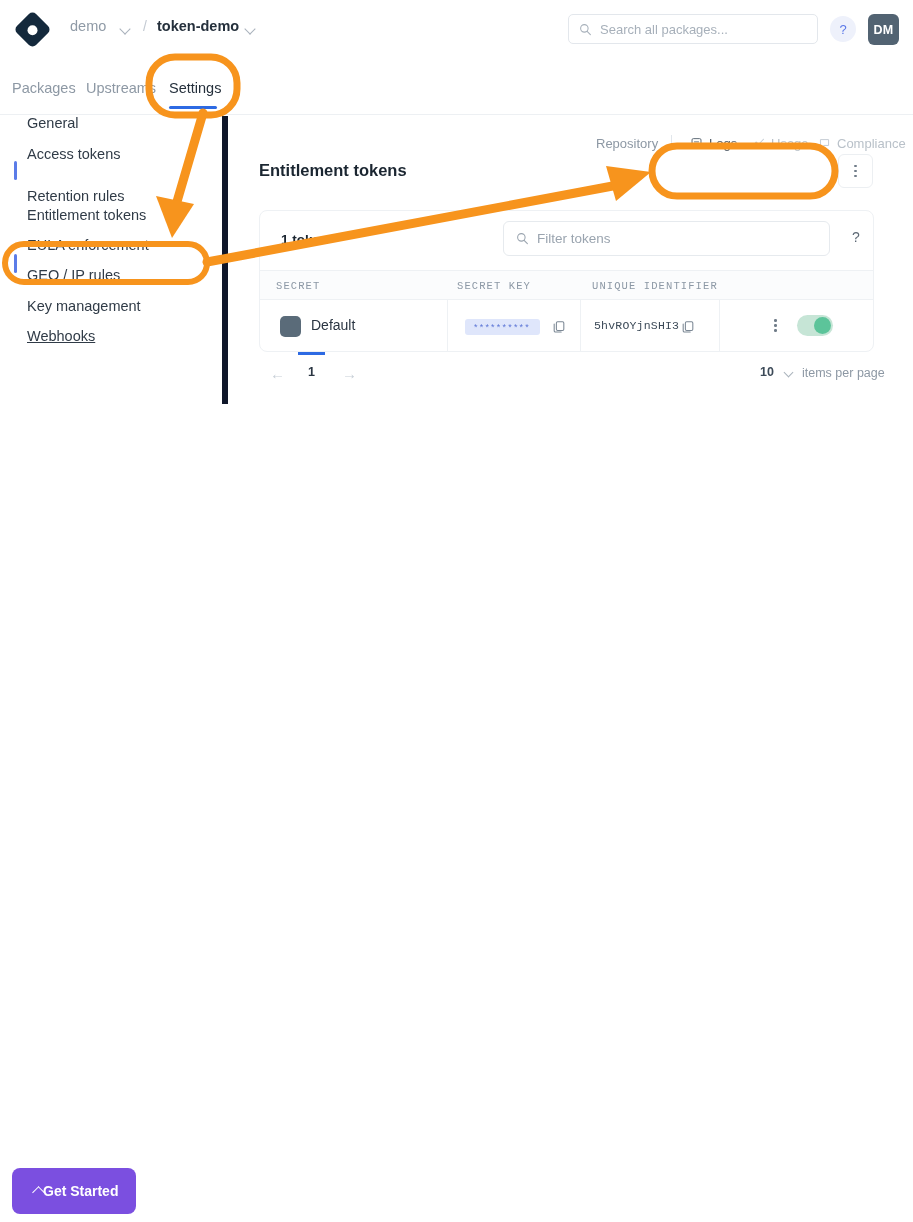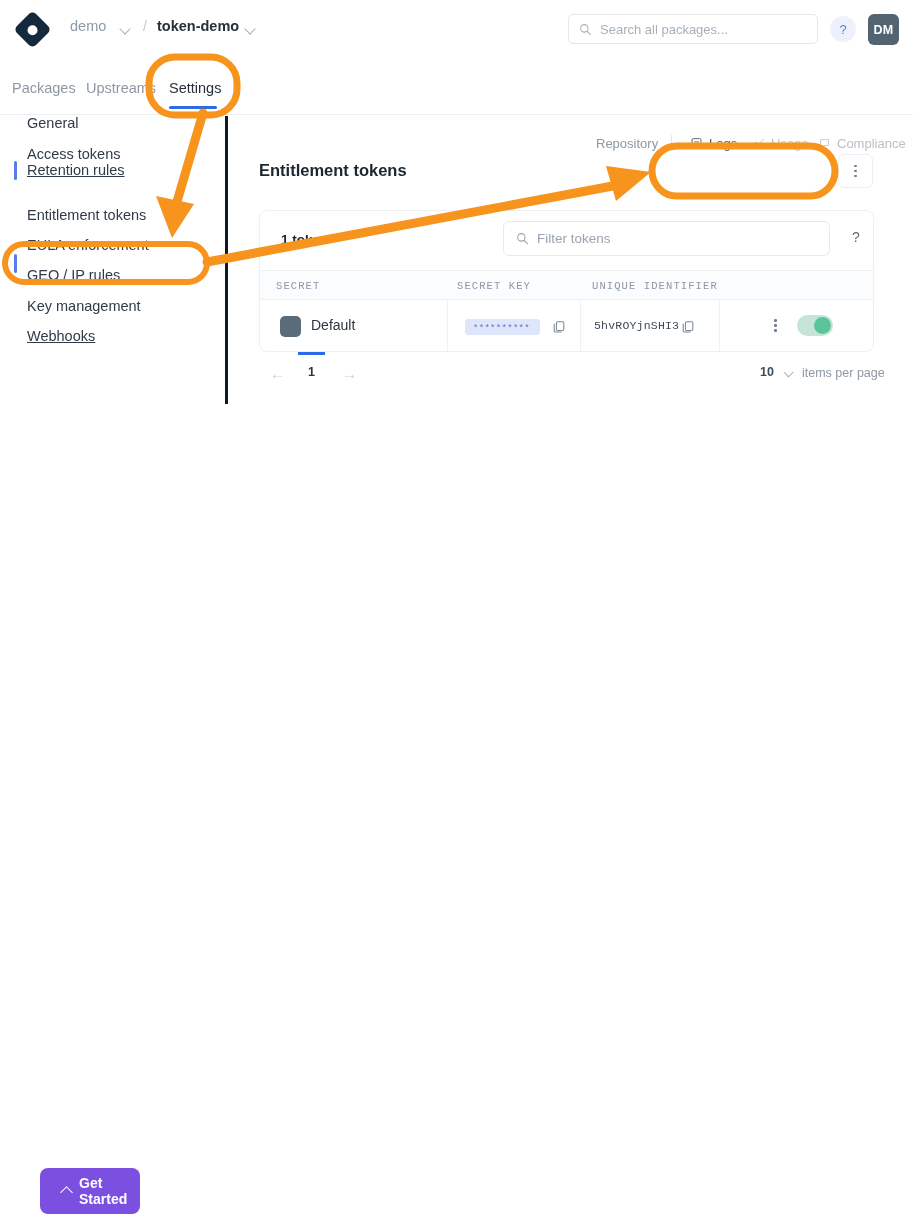"General" .sidebar { border-right: 3px solid #0f172a -> 6px solid #0f172a }
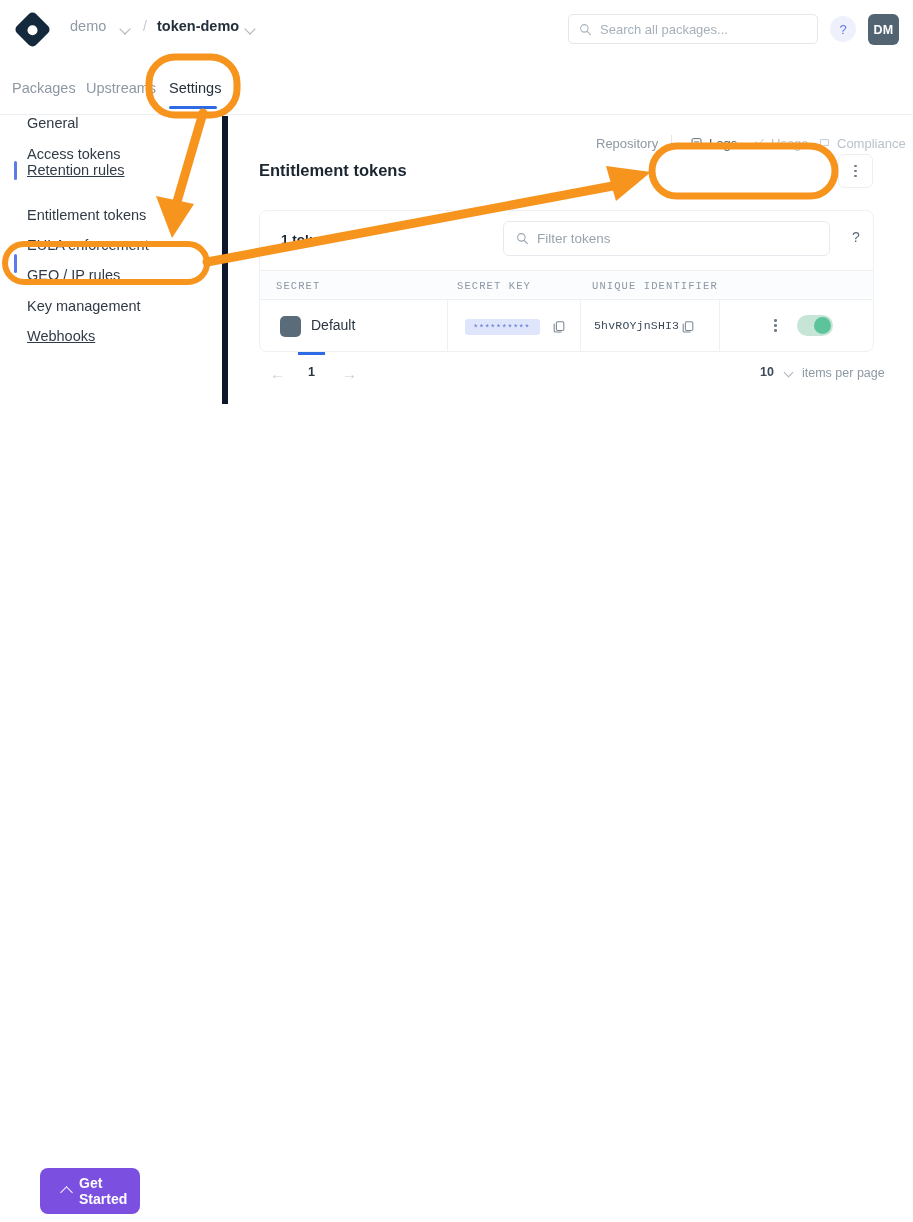"Retention rules" div.side-item { text-decoration: underline -> none; top: 45px -> 71px }
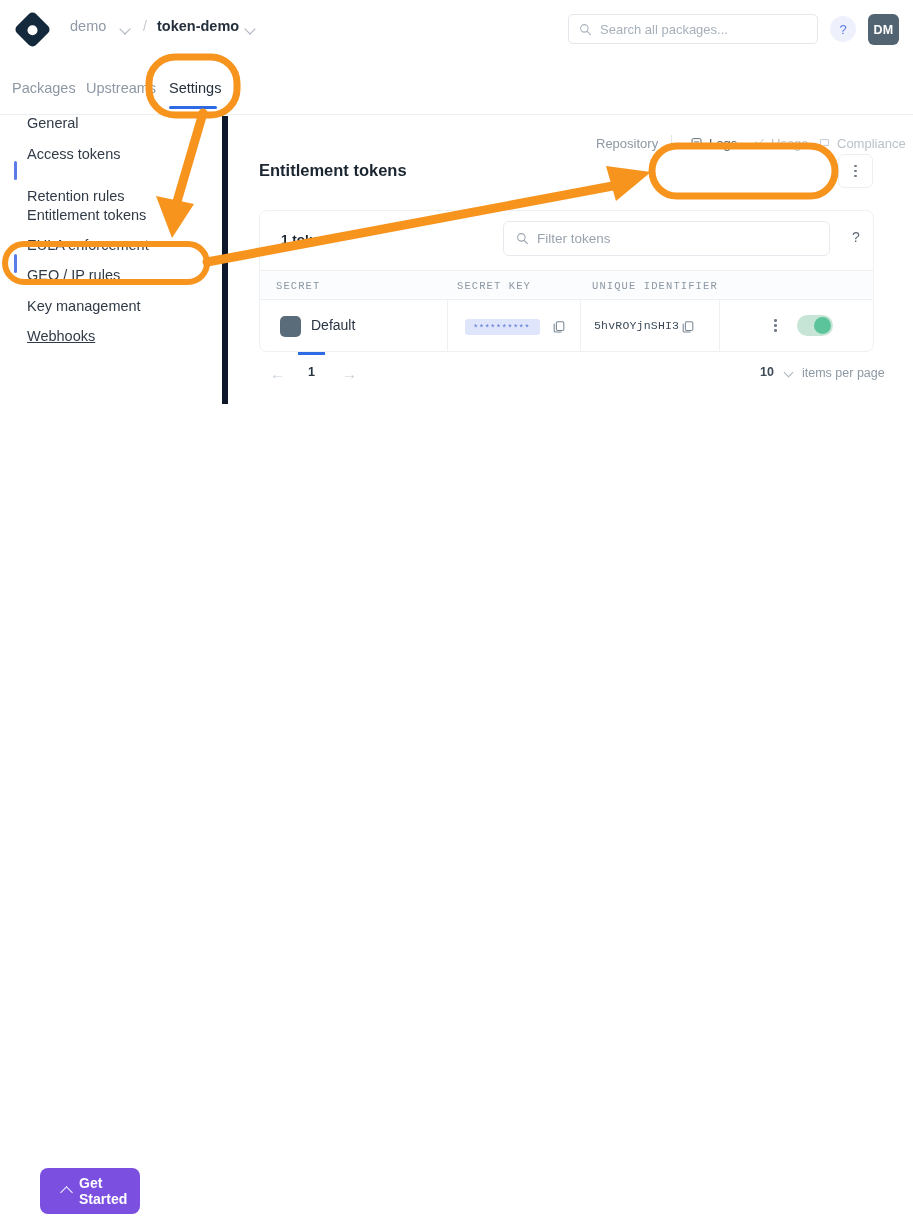"Get Started" .get-started { gap: 8px -> 0; margin-left: 28px -> none; width: 100px -> 124px }
